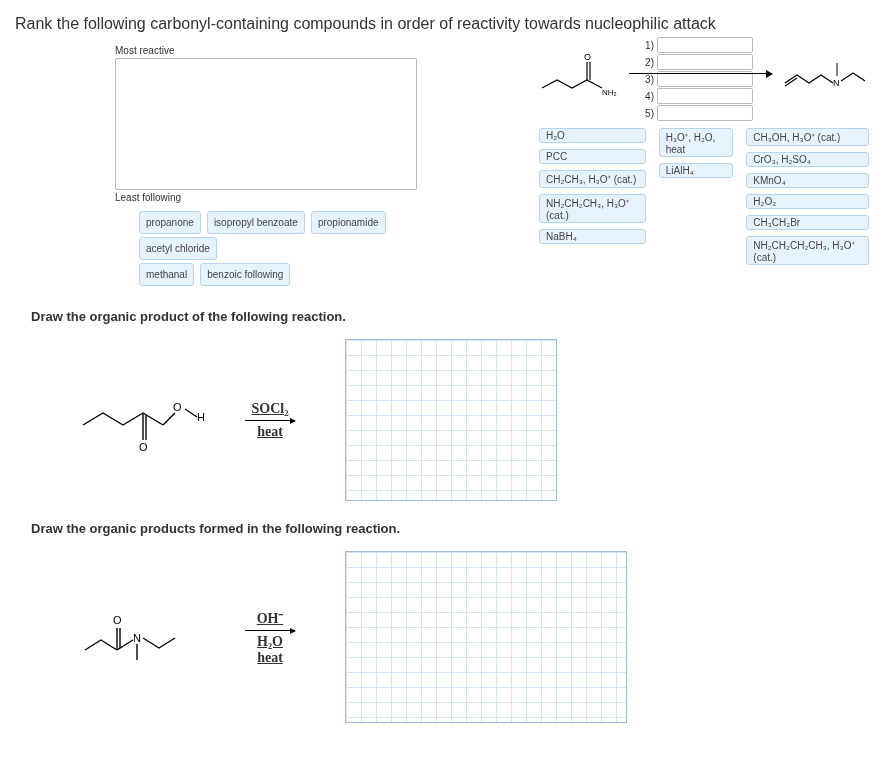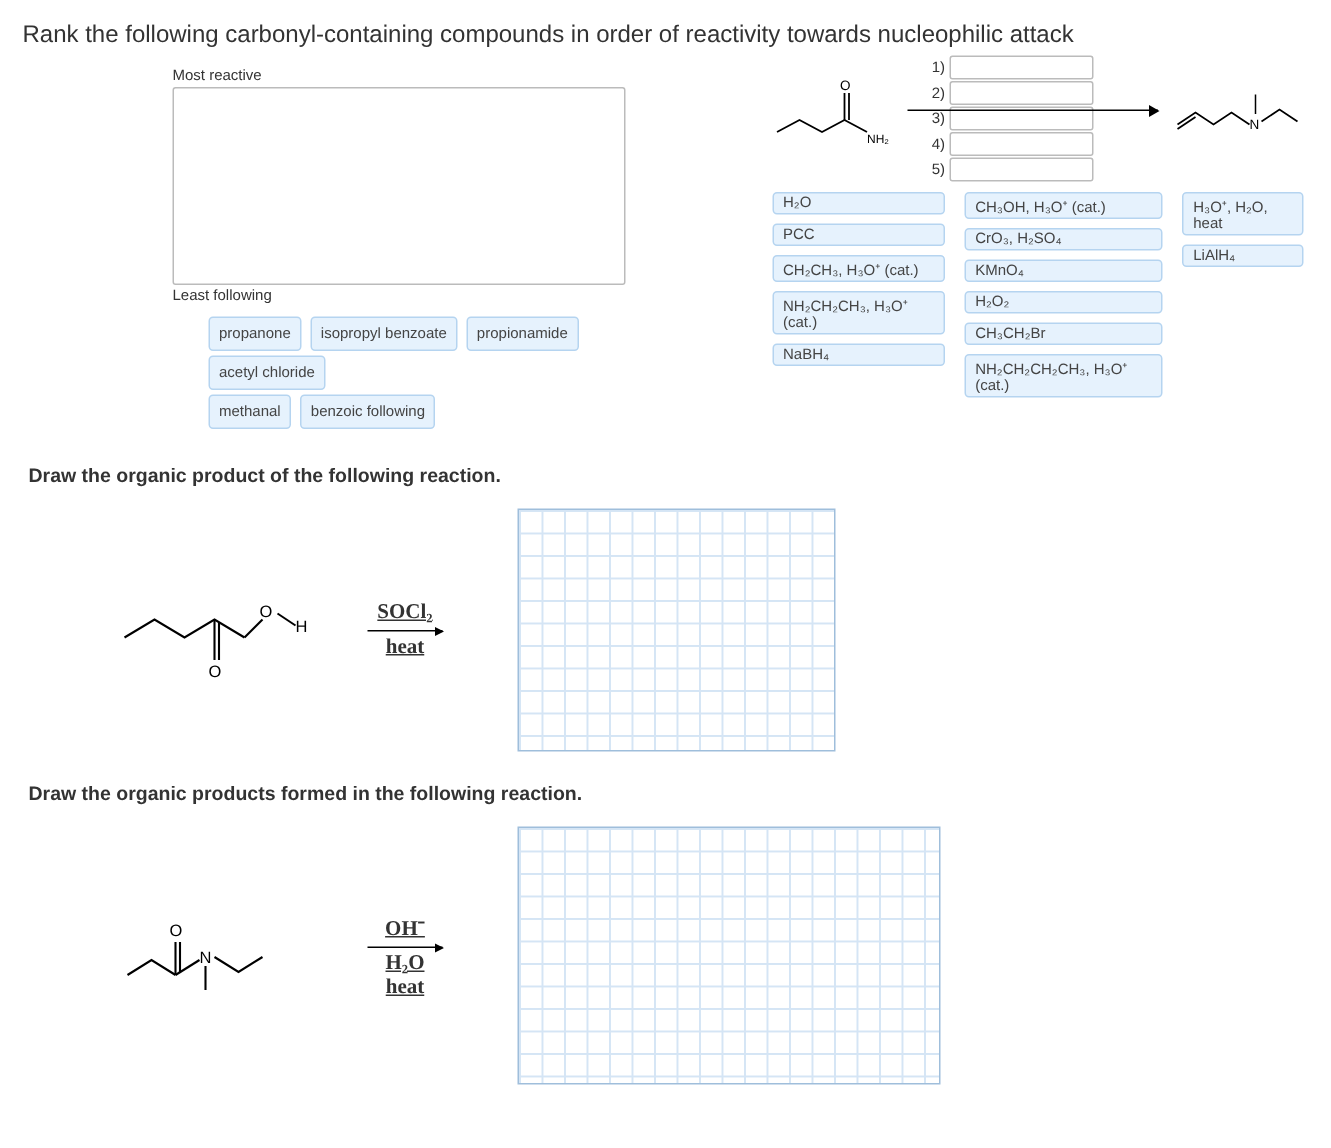"Most reactive" .rank-row { gap: 60px -> 84px }
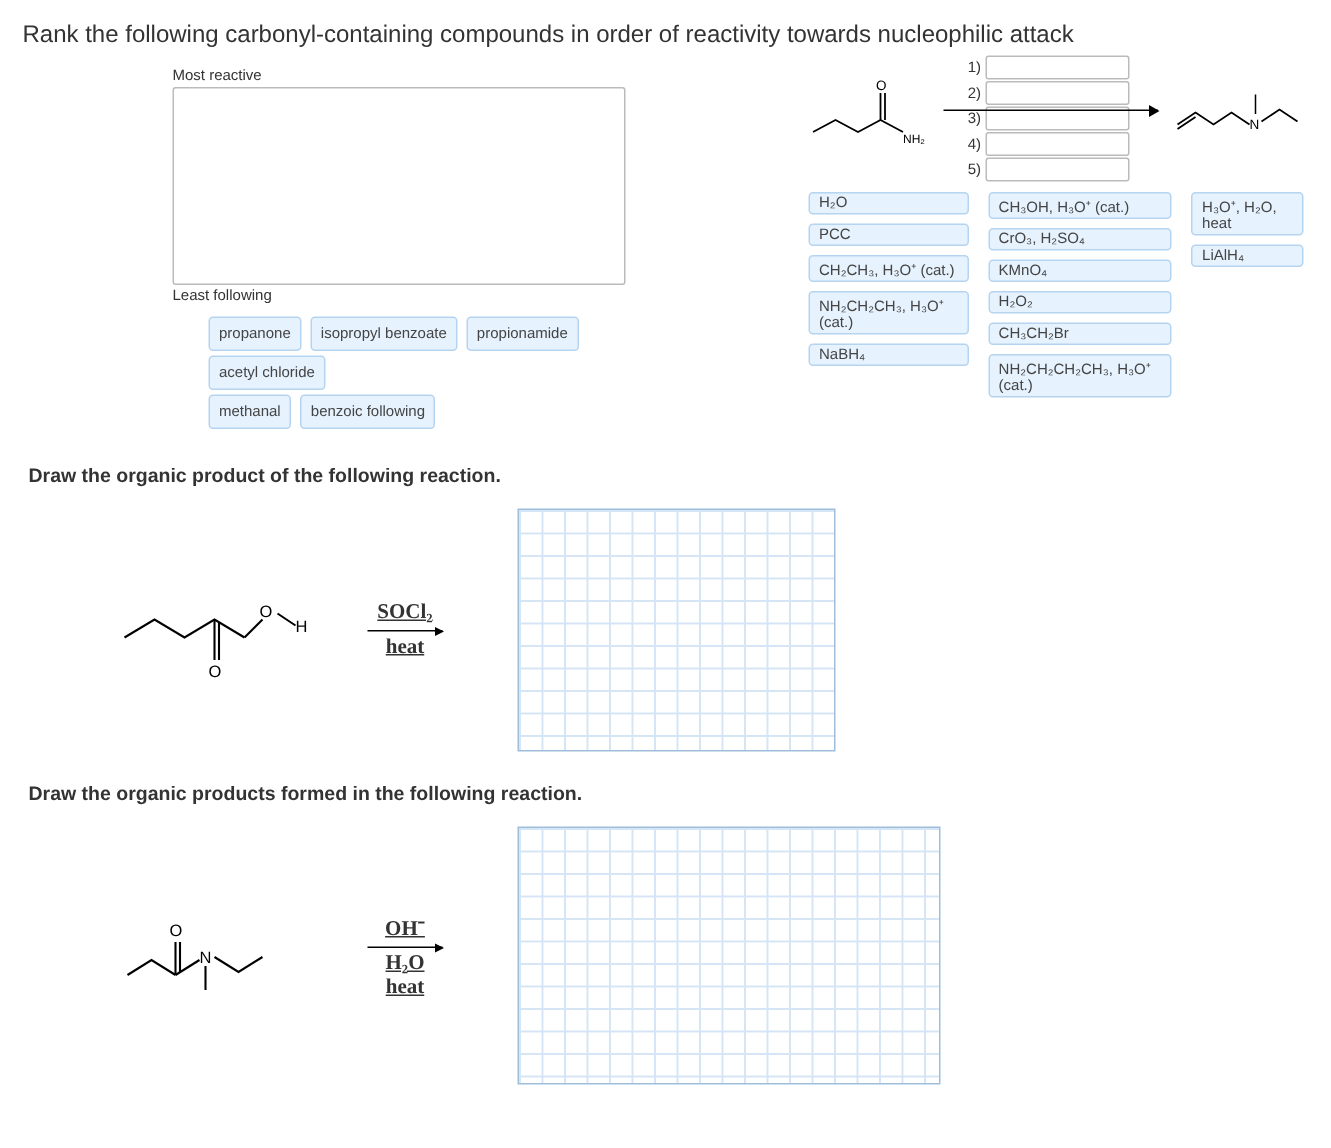"CH₃OH, H₃O⁺ (cat.)" div.reagent-col { order: before "H₃O⁺, H₂O, heat" -> after "H₃O⁺, H₂O, heat" }
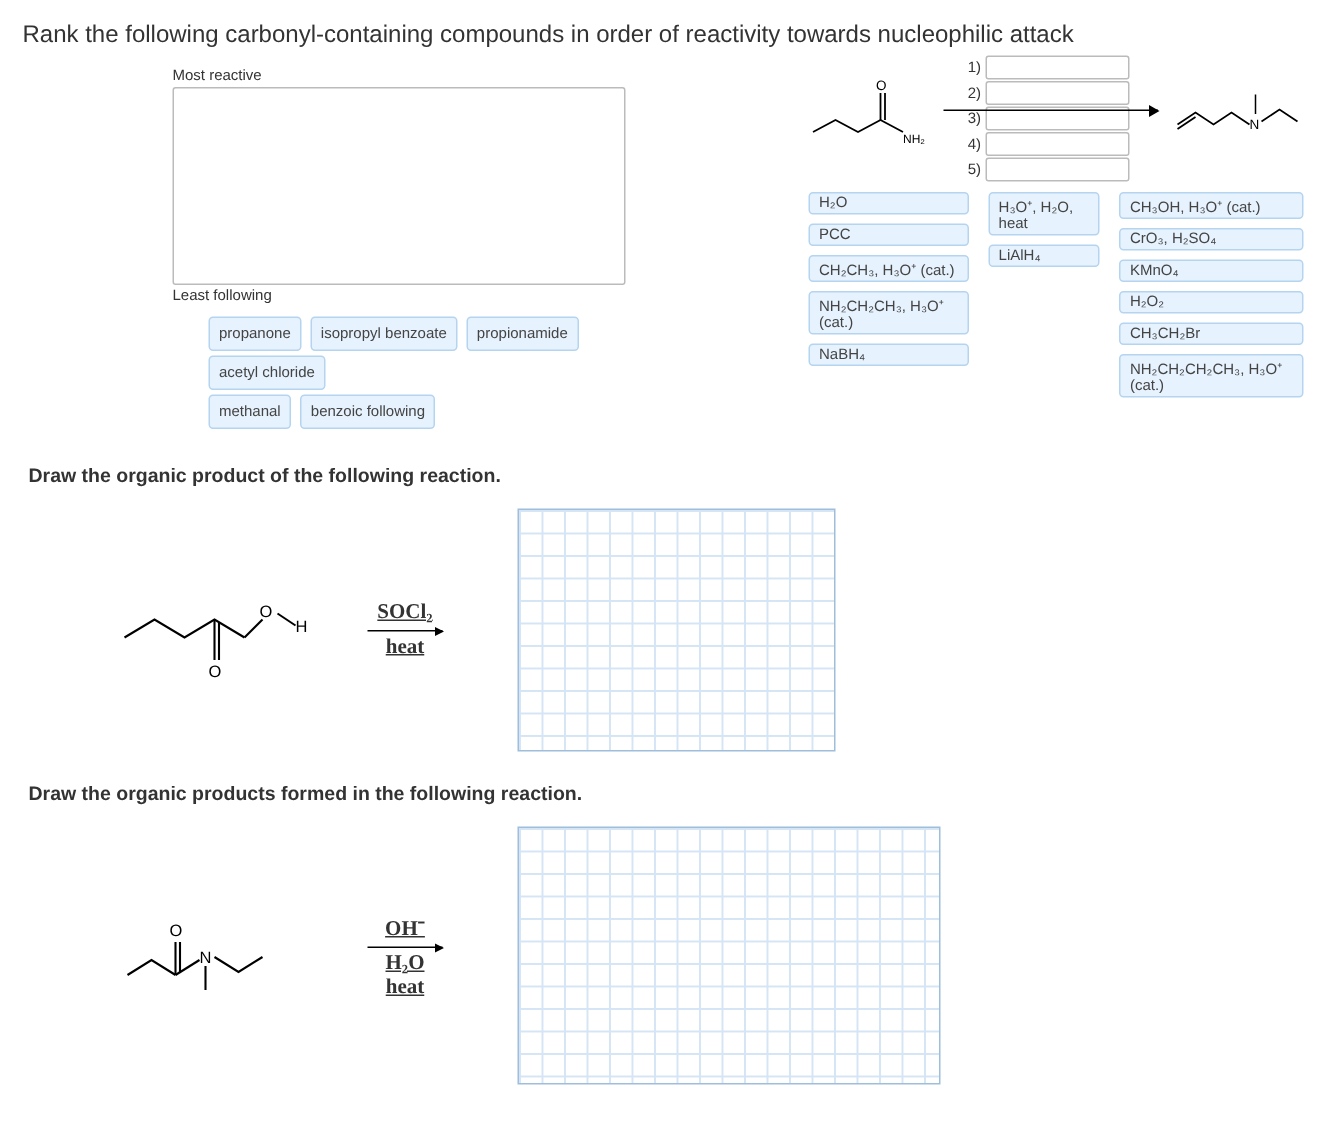"Draw the organic product of" .bold-title { margin: 20px 0 15px 4px -> 20px 0 15px 16px }
